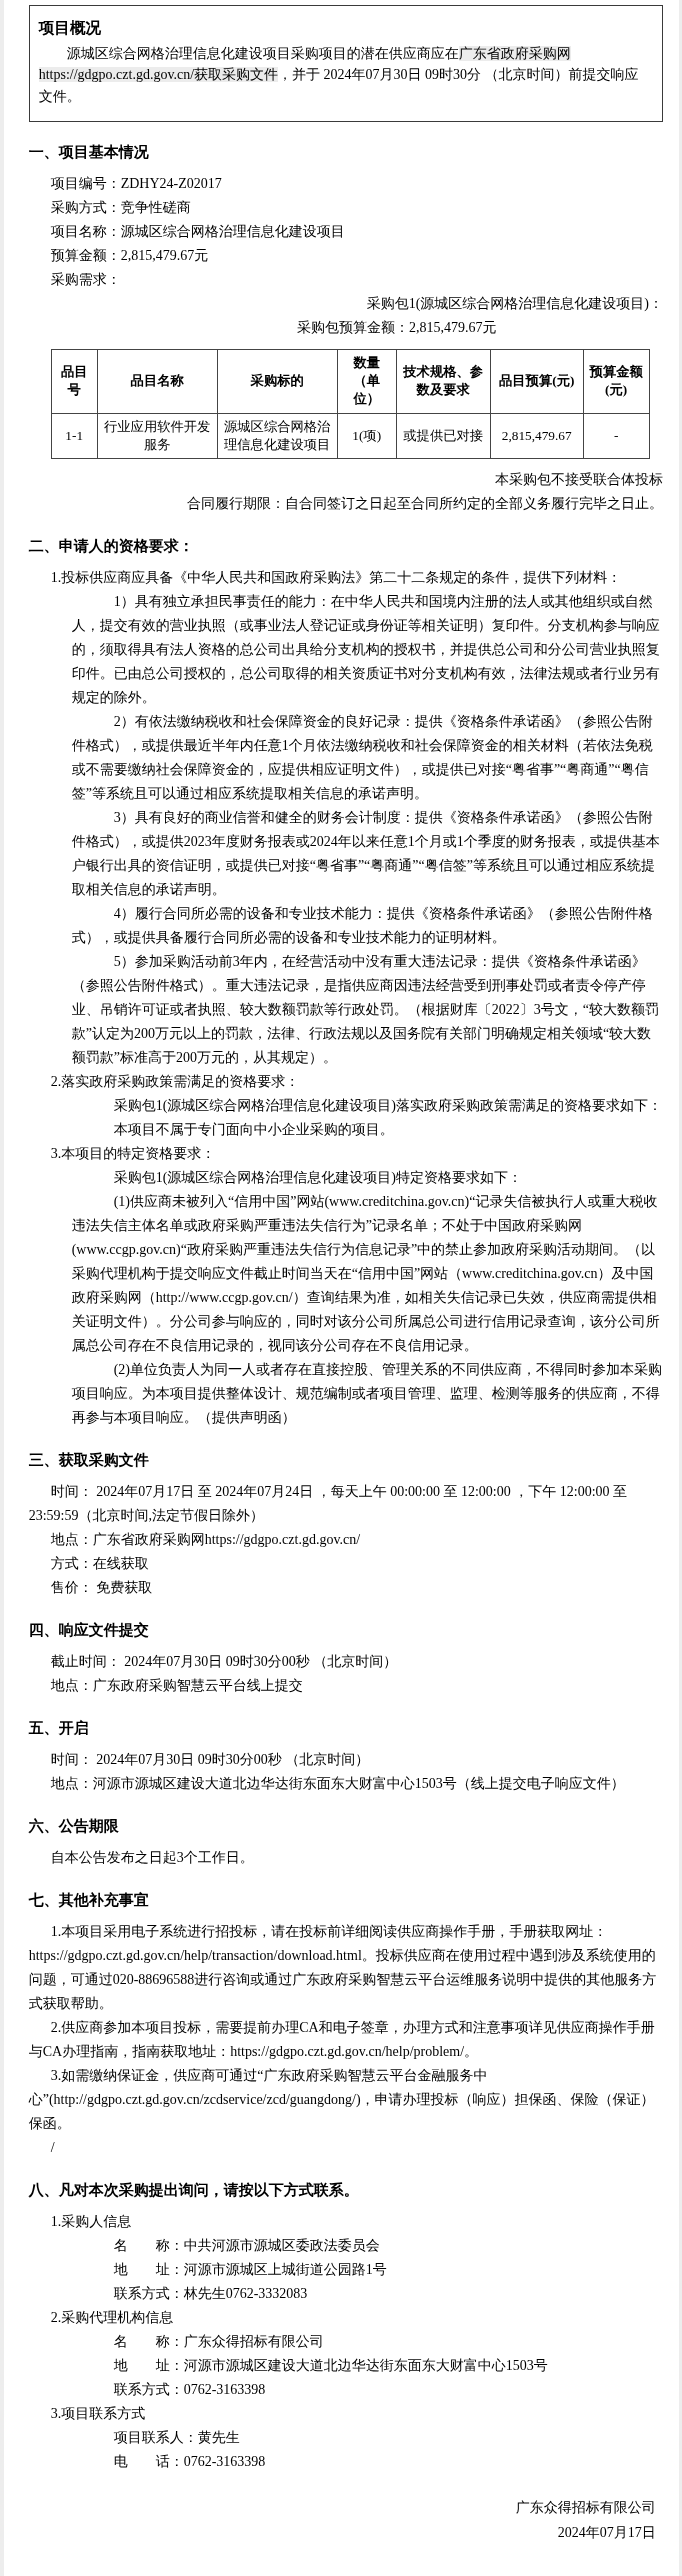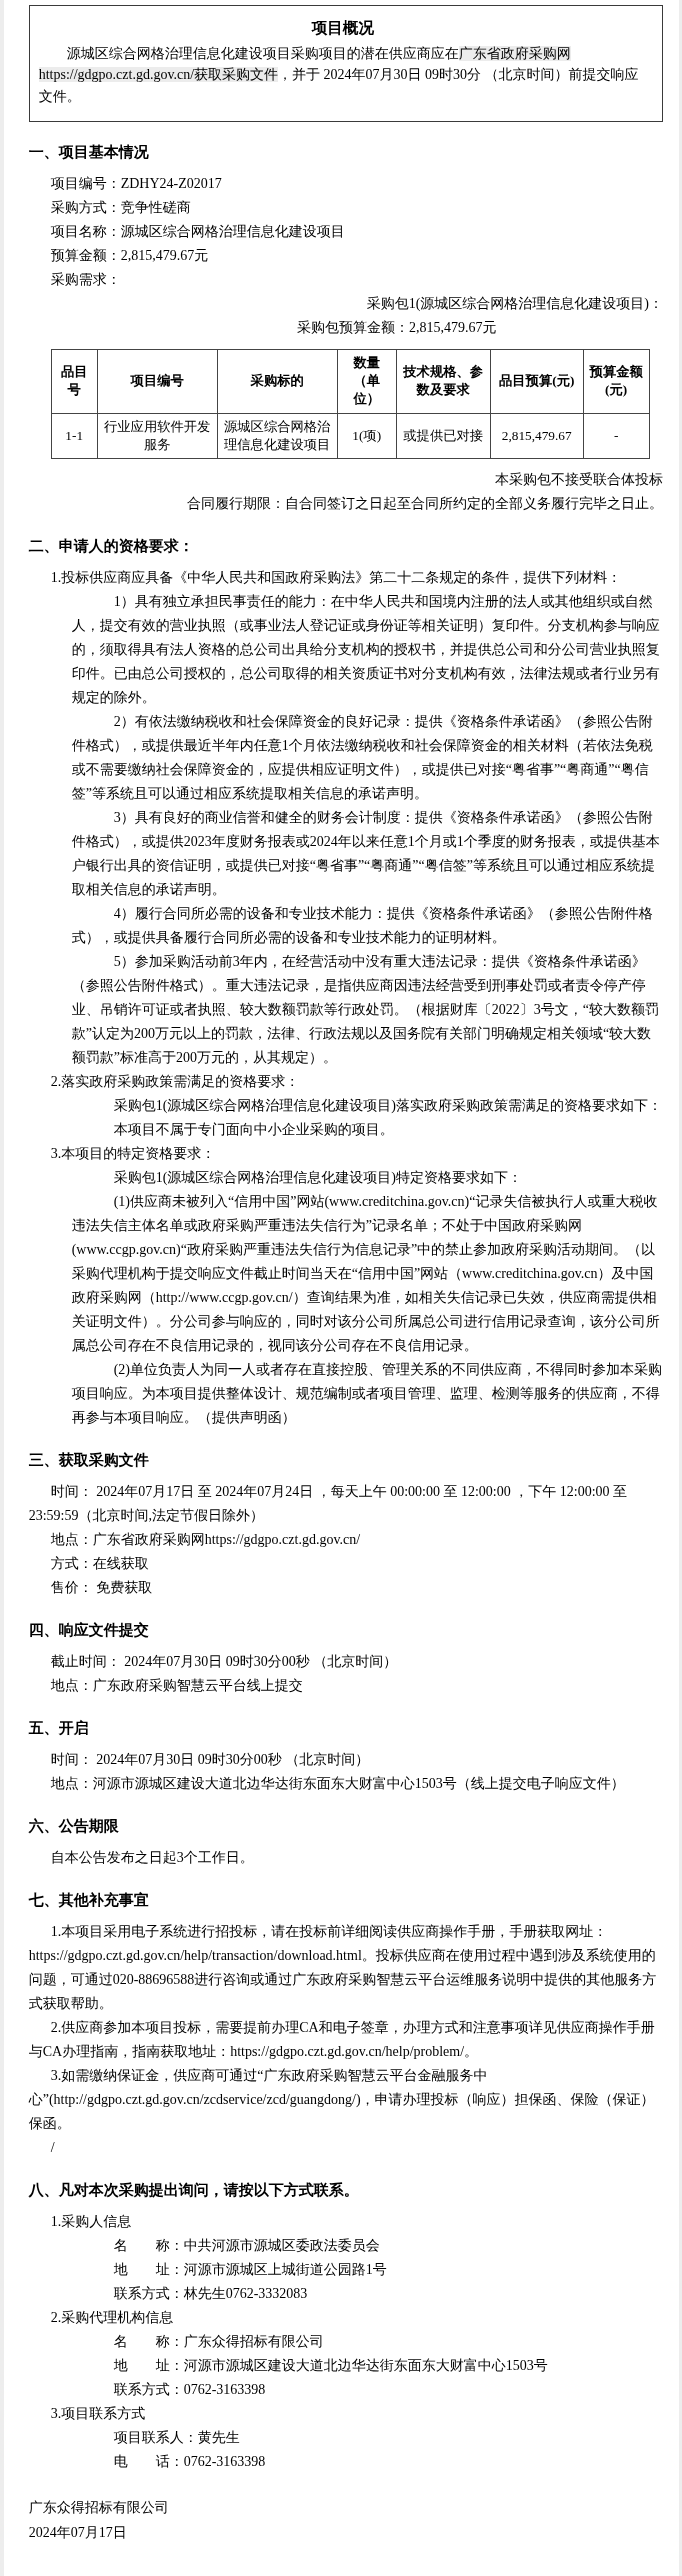"项目概况" .obox-title { text-align: center -> none }
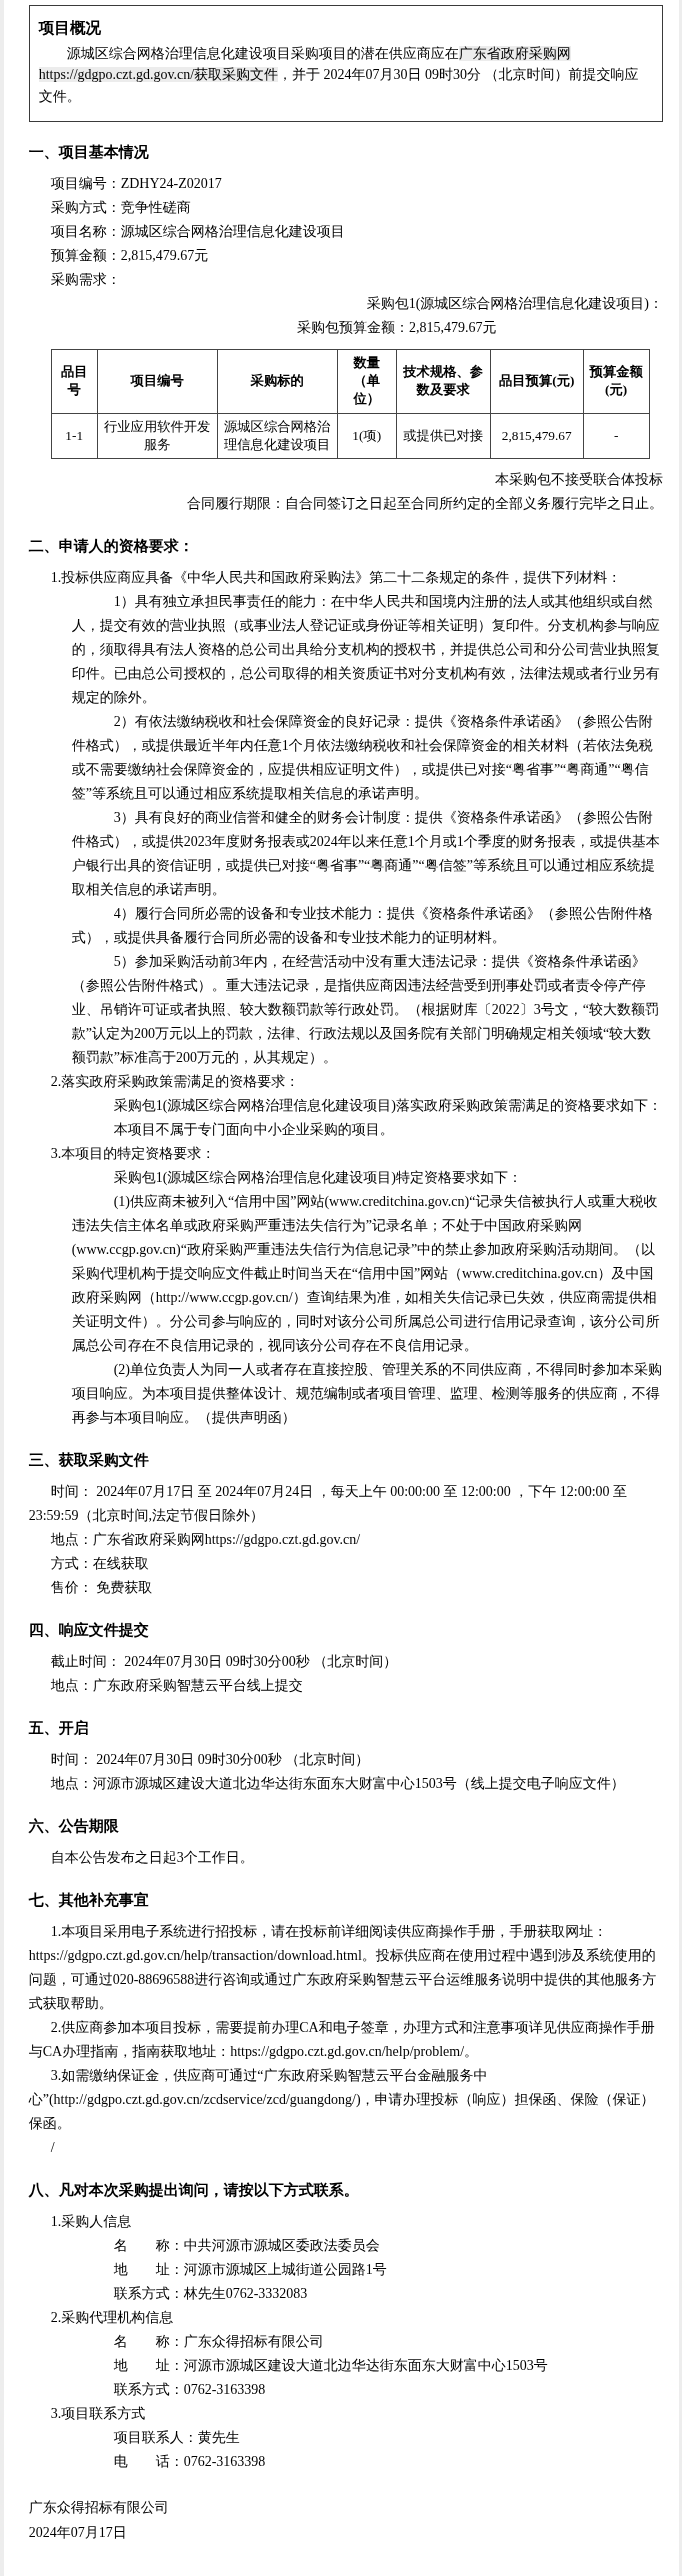"项目编号" th { text: 项目编号 -> 品目名称 }
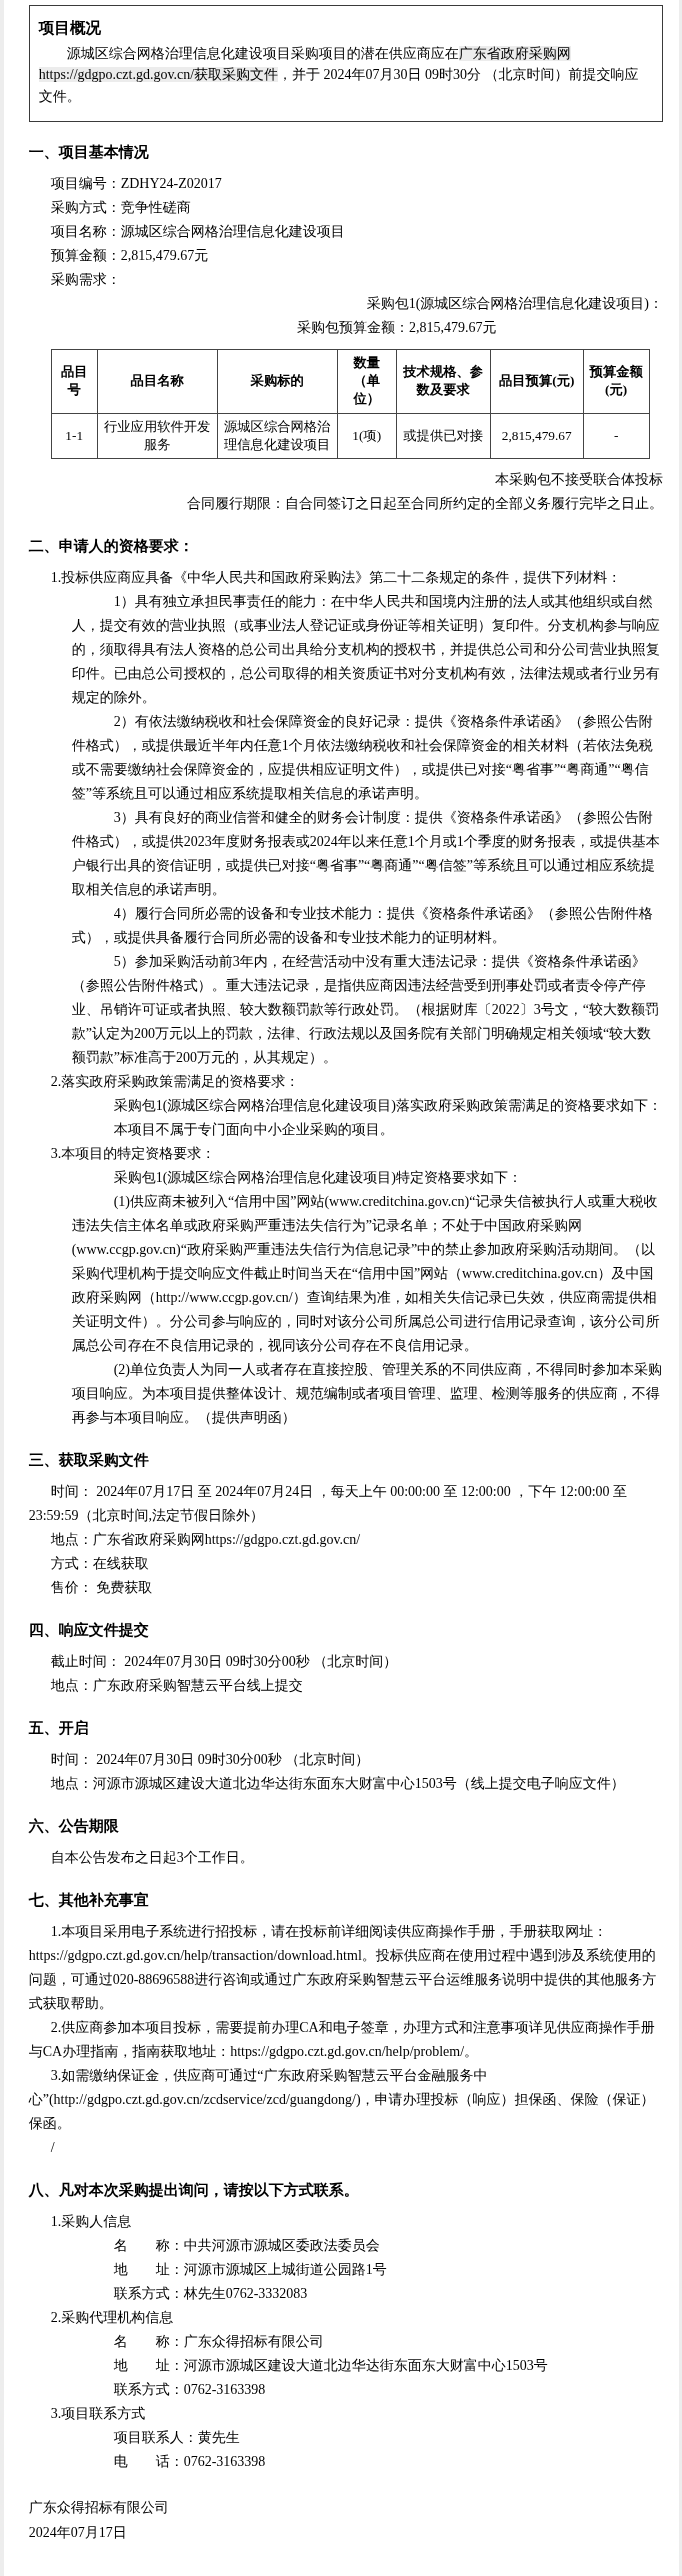"广东众得招标有限公司" .sig { text-align: none -> right }
